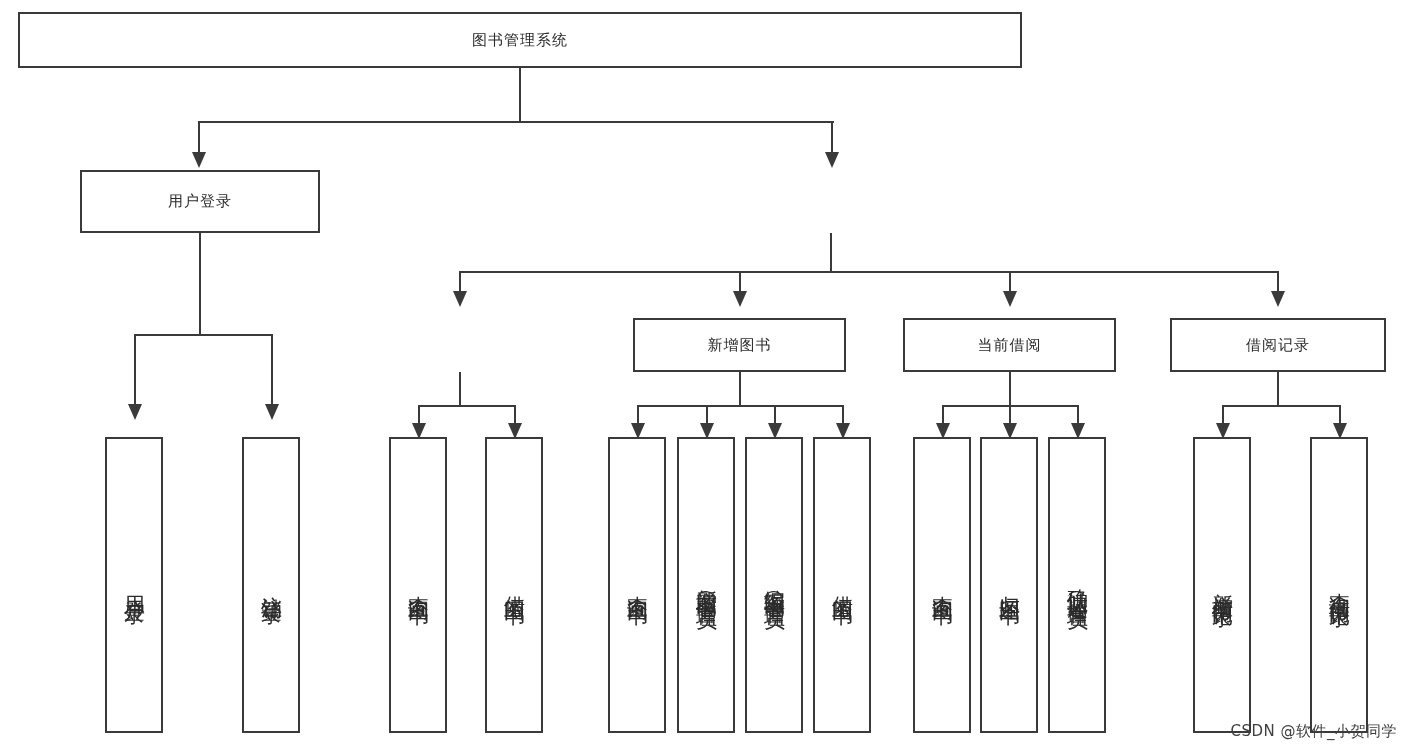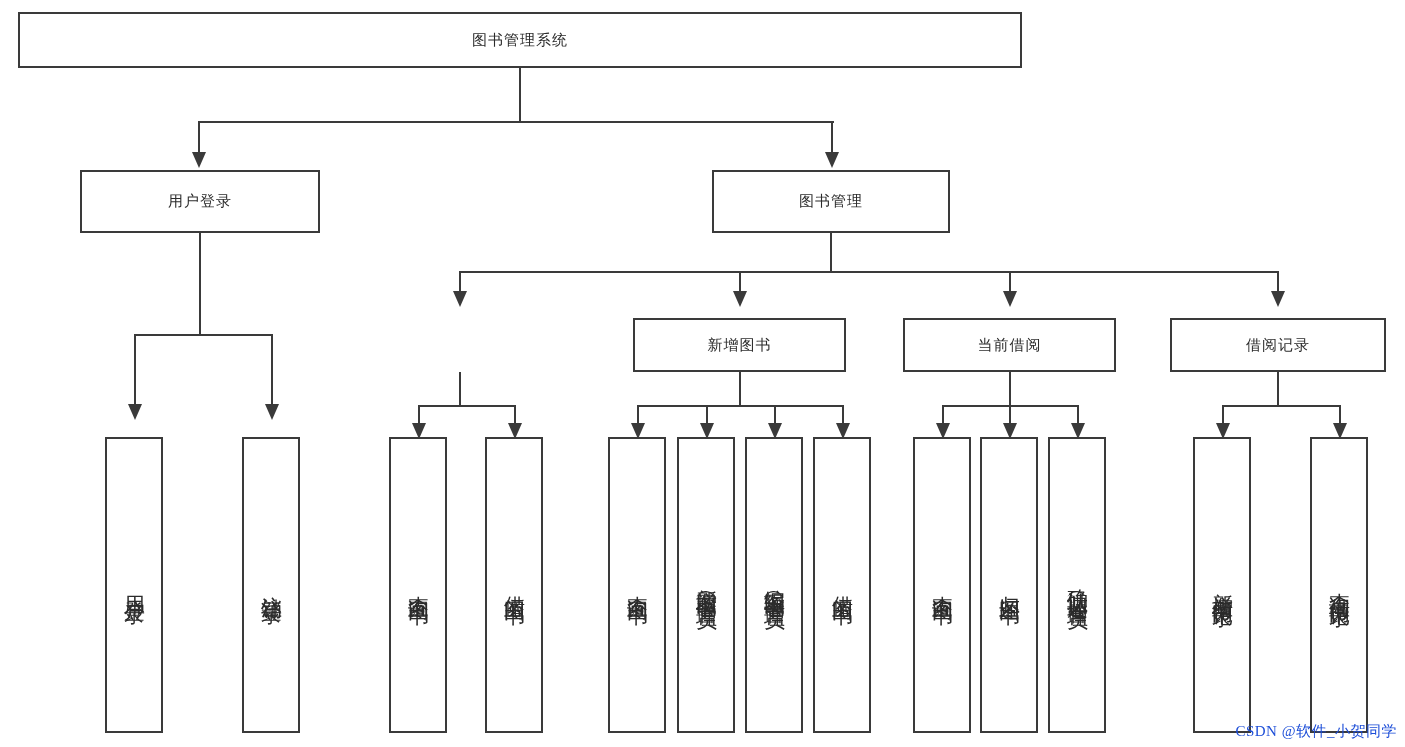"图书管理" div.node { html: <div> <span>图书管理</span> </div> -> none }
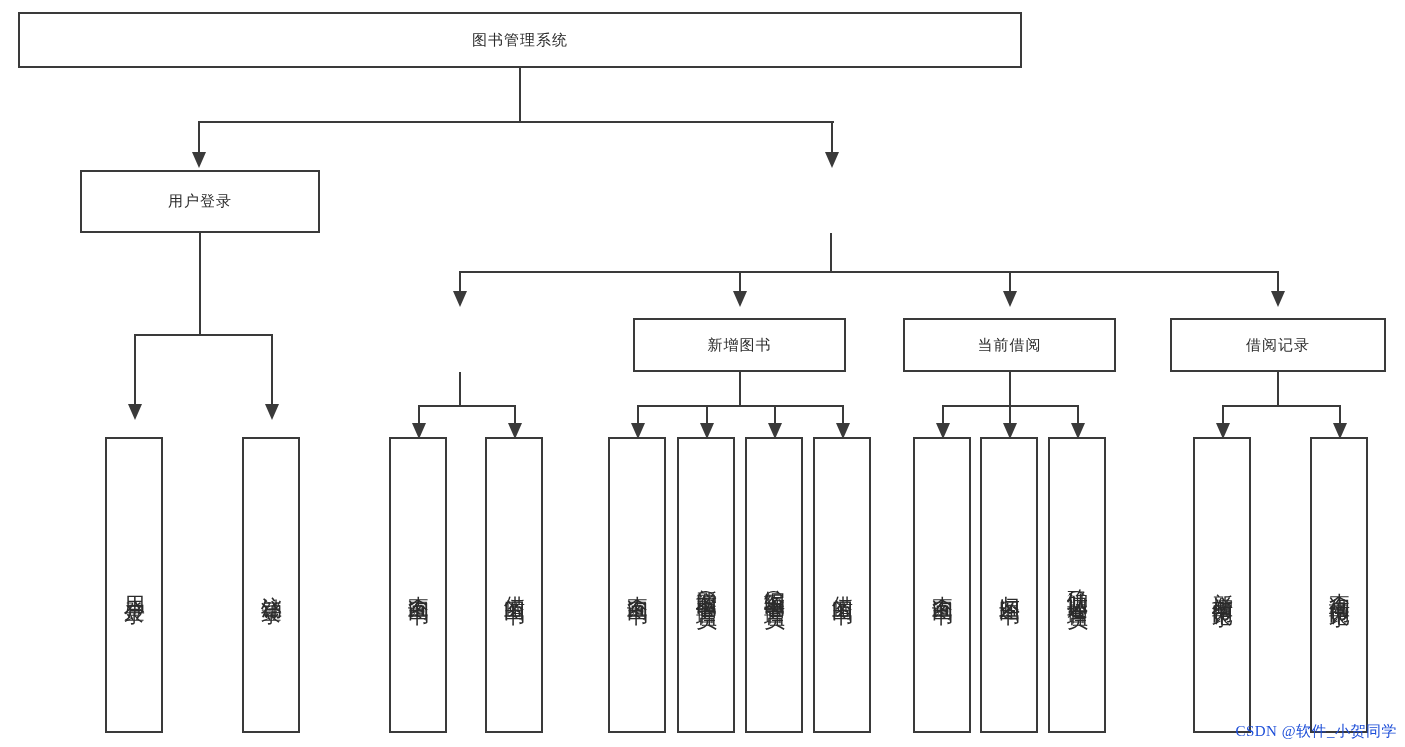"CSDN @软件_小贺同学" #watermark { color: #1d4ed8 -> #404040; font-family: Liberation Serif, serif -> none }
